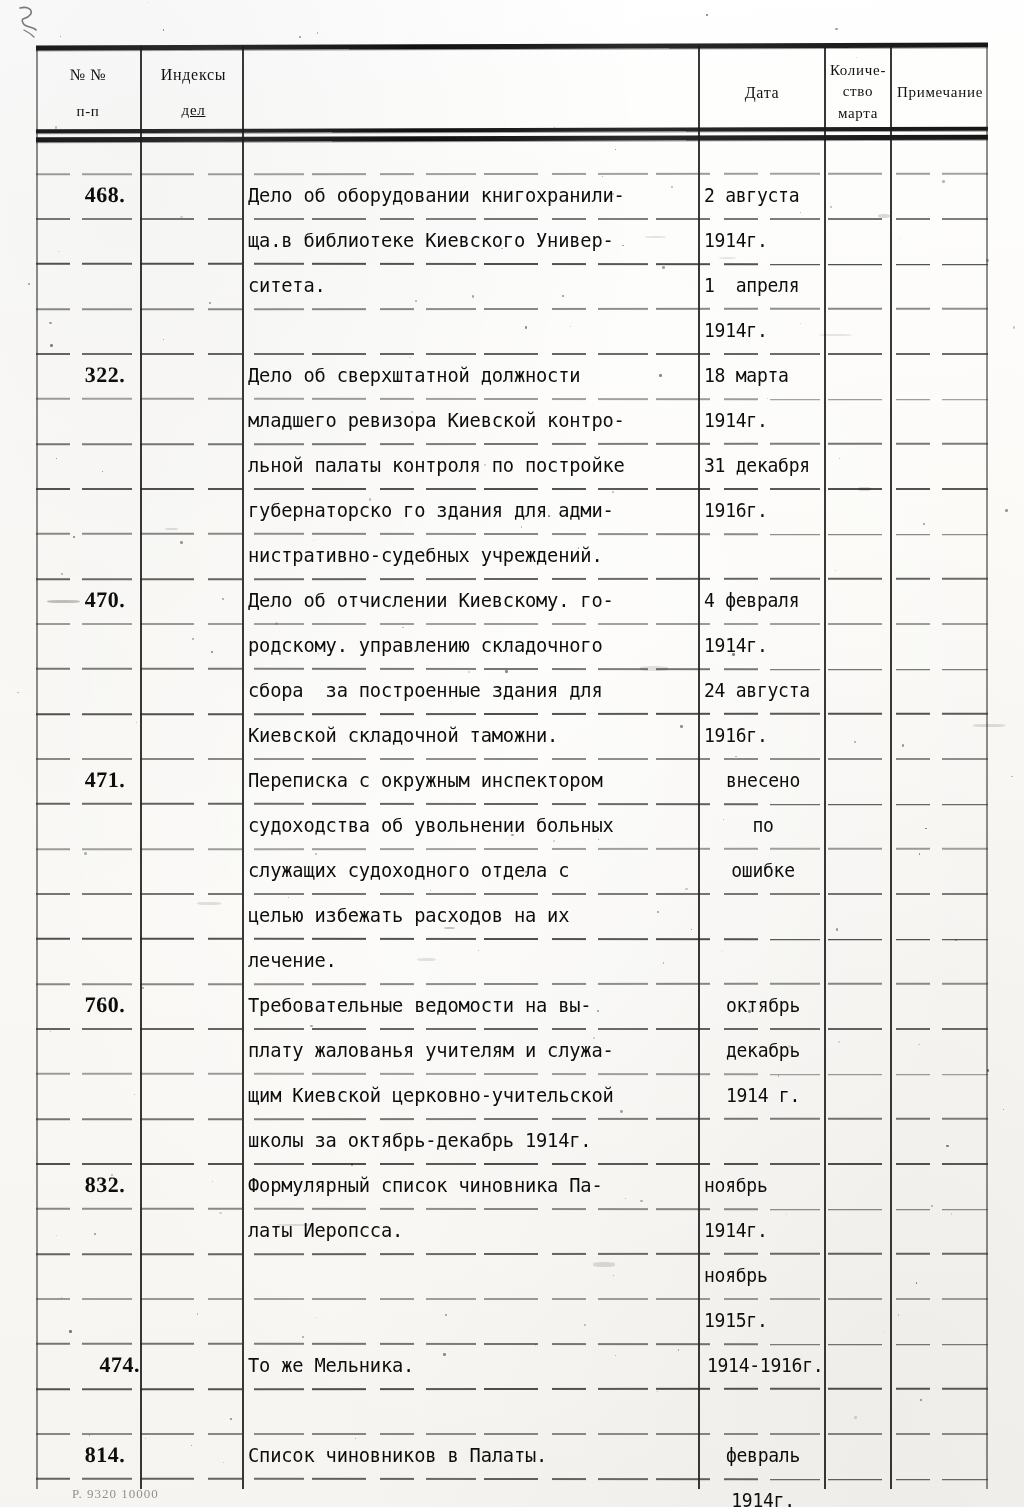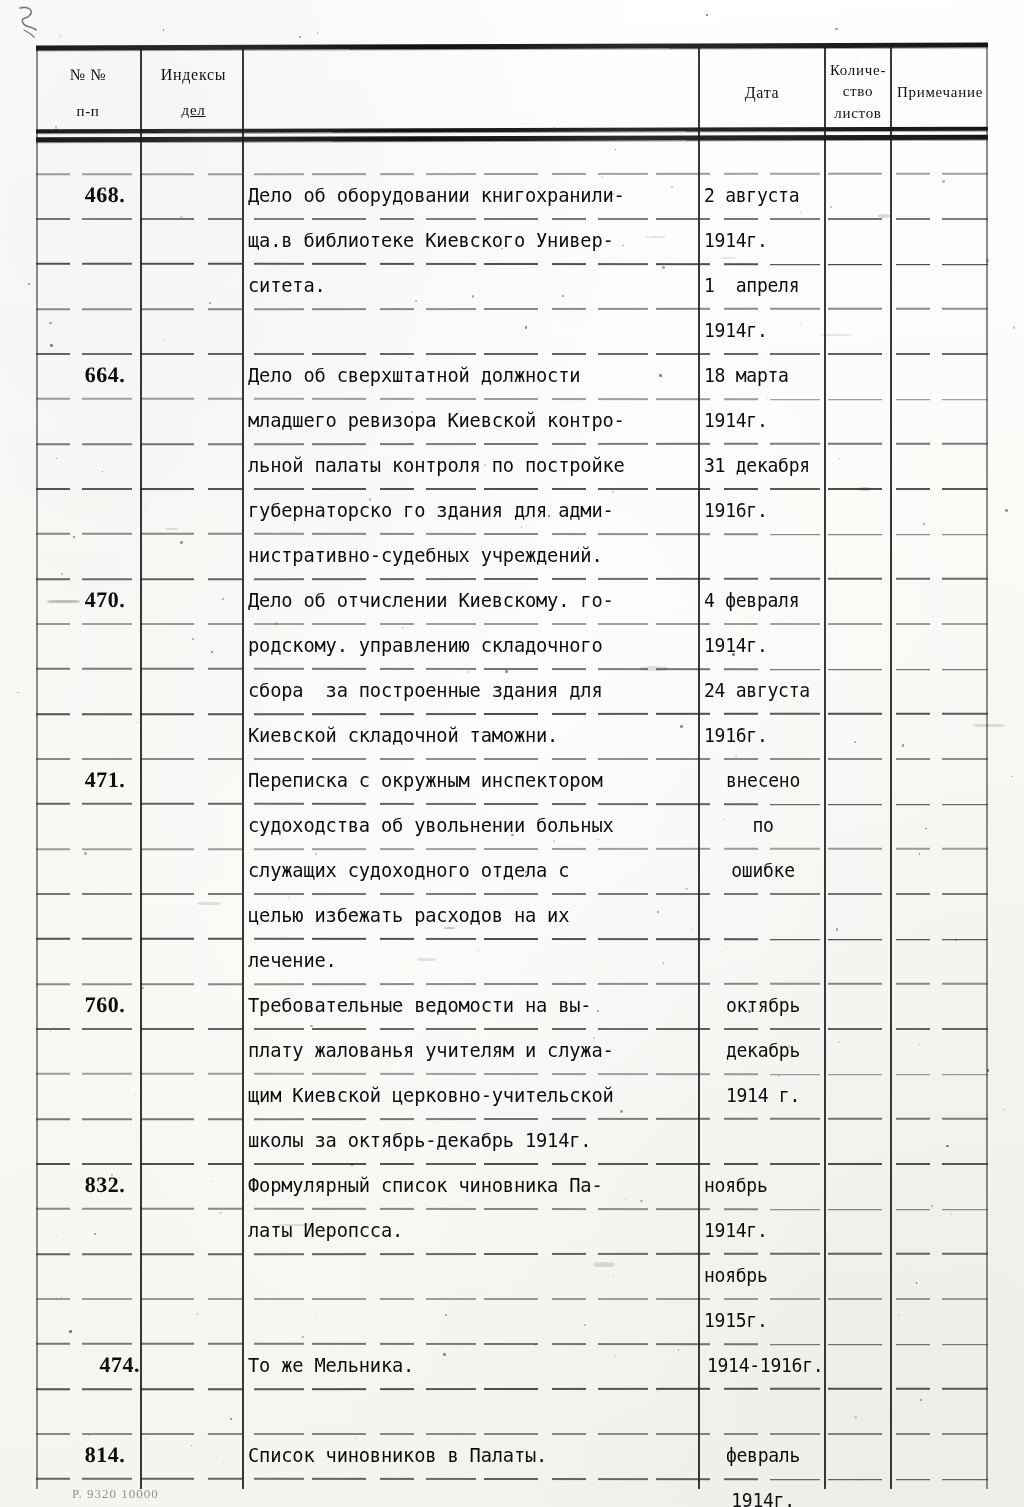"листов" div { text: листов -> марта }
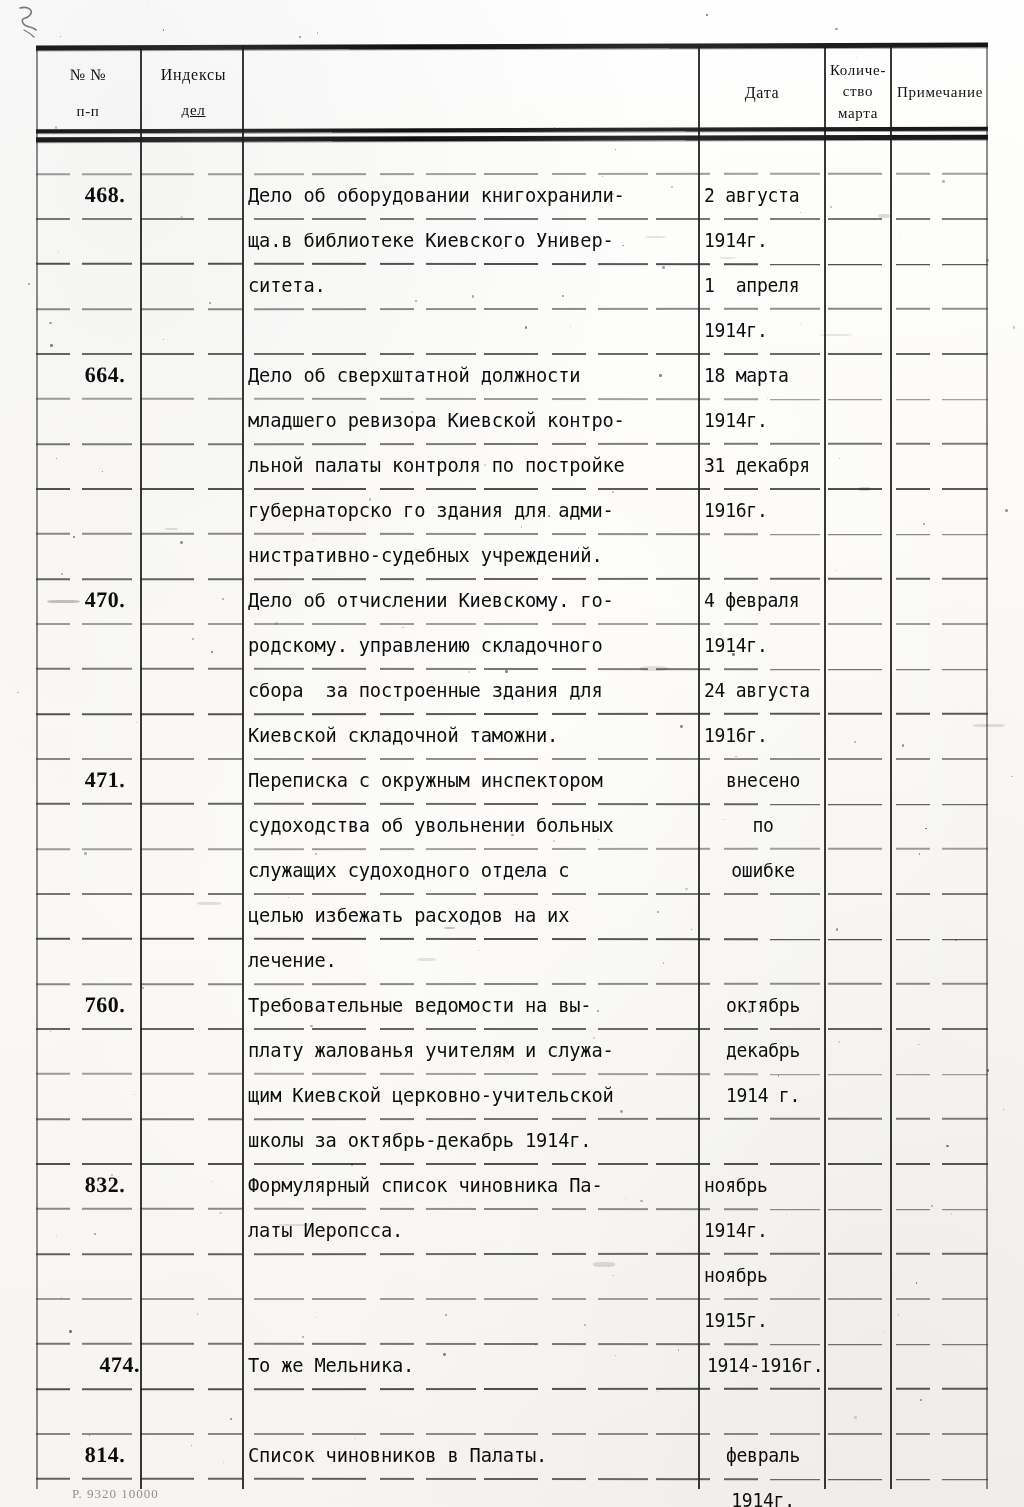"664." div.cell { text: 664 -> 322 }
